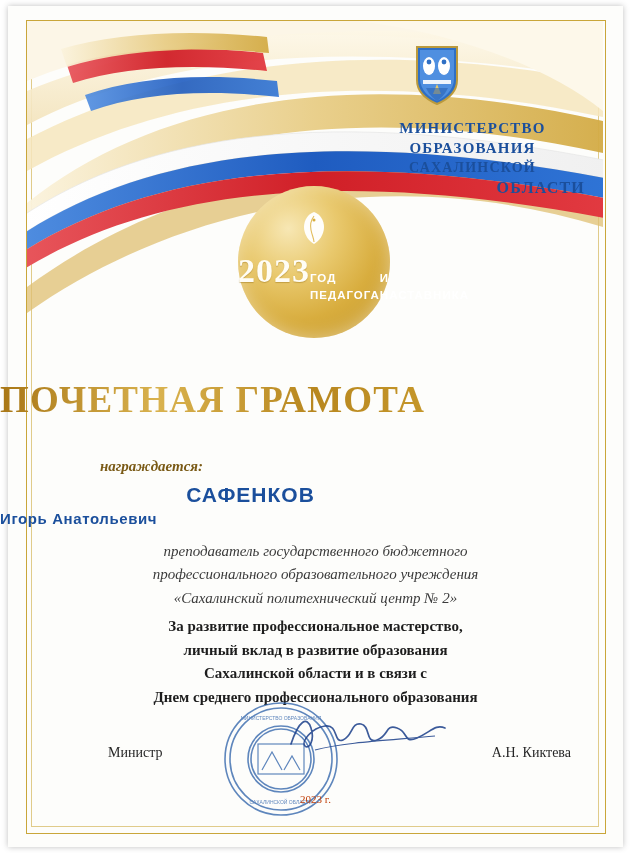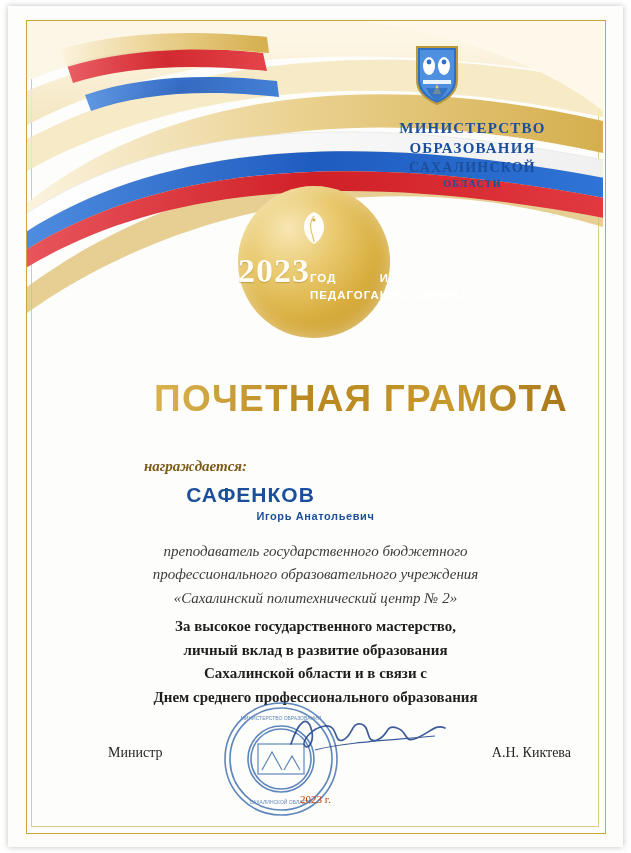"ОБЛАСТИ" .ministry .l4 { font-size: 10px -> 16px; text-align: none -> right }
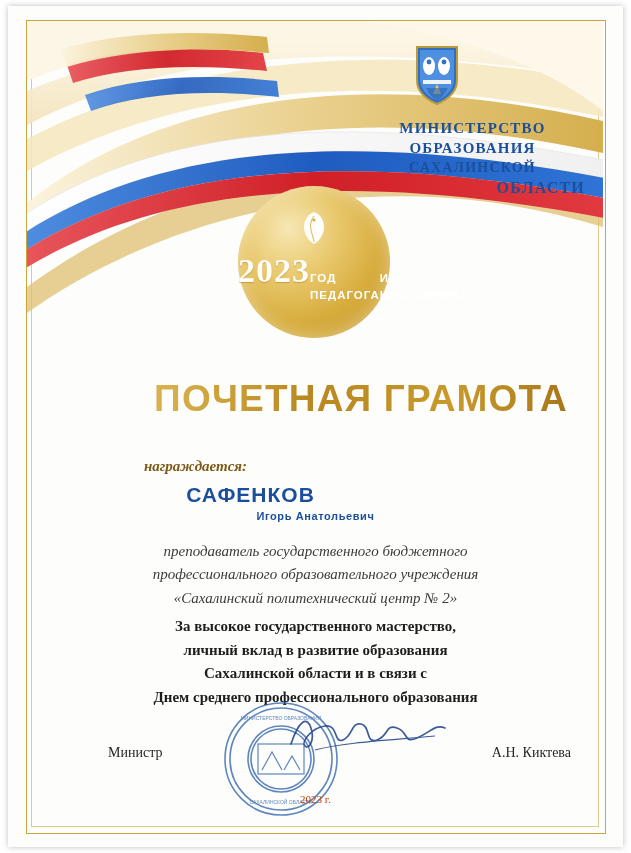"ПОЧЕТНАЯ ГРАМОТА" .title { font-family: Liberation Sans, sans-serif -> Liberation Serif, serif; text-align: right -> left }
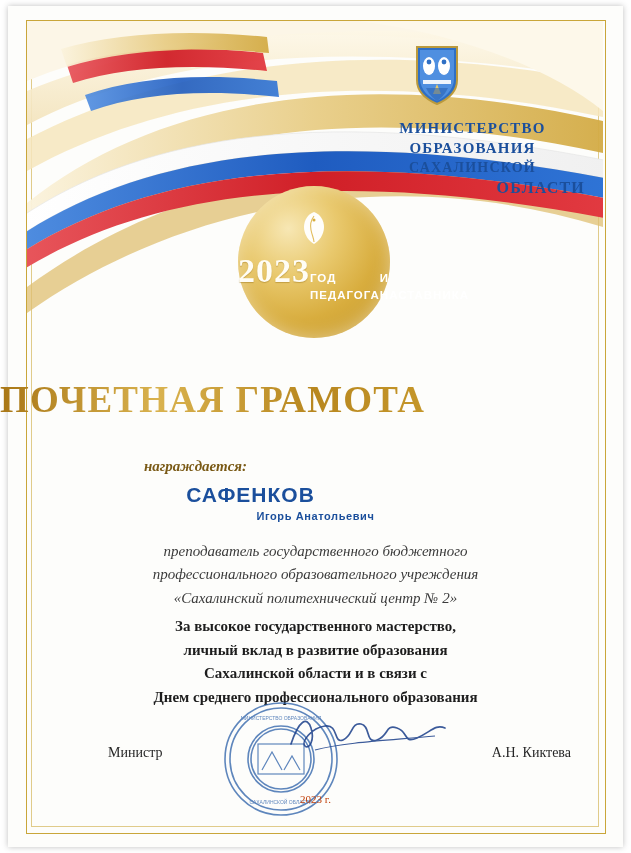"награждается:" .awarded { margin-left: 44px -> none }
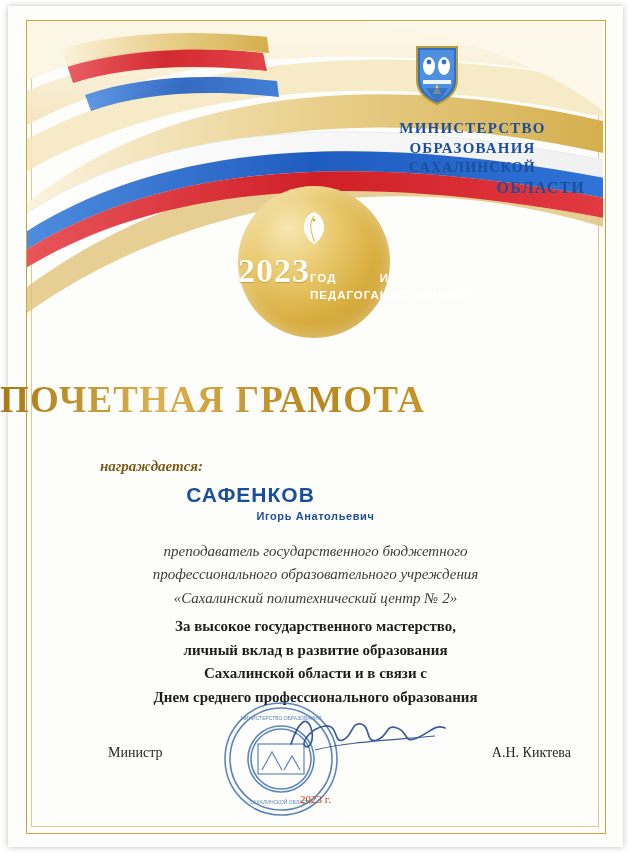"Игорь Анатольевич" .recipient-name { font-size: 11px -> 15px; text-align: center -> left }
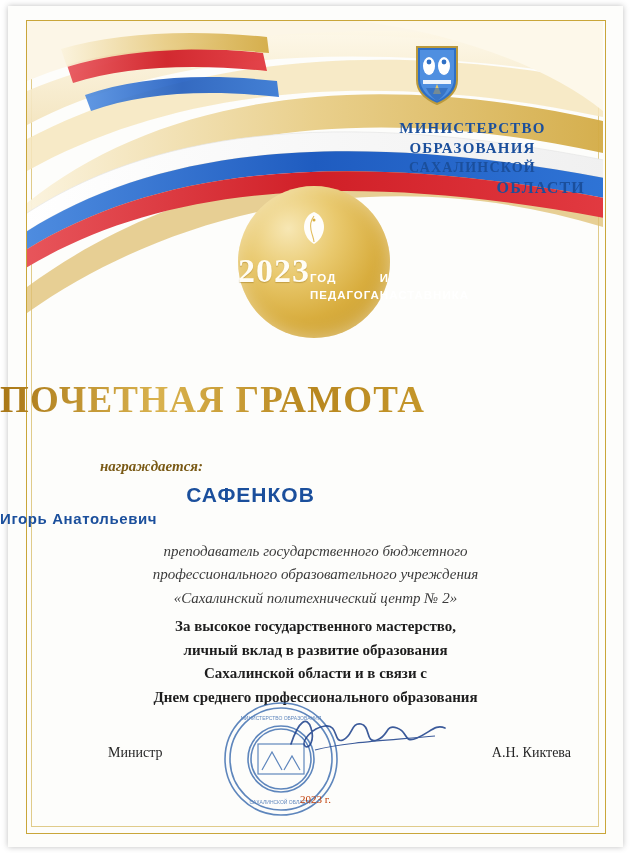"За высокое государственного мастерство," div { text: высокое государственного -> развитие профессиональное }
